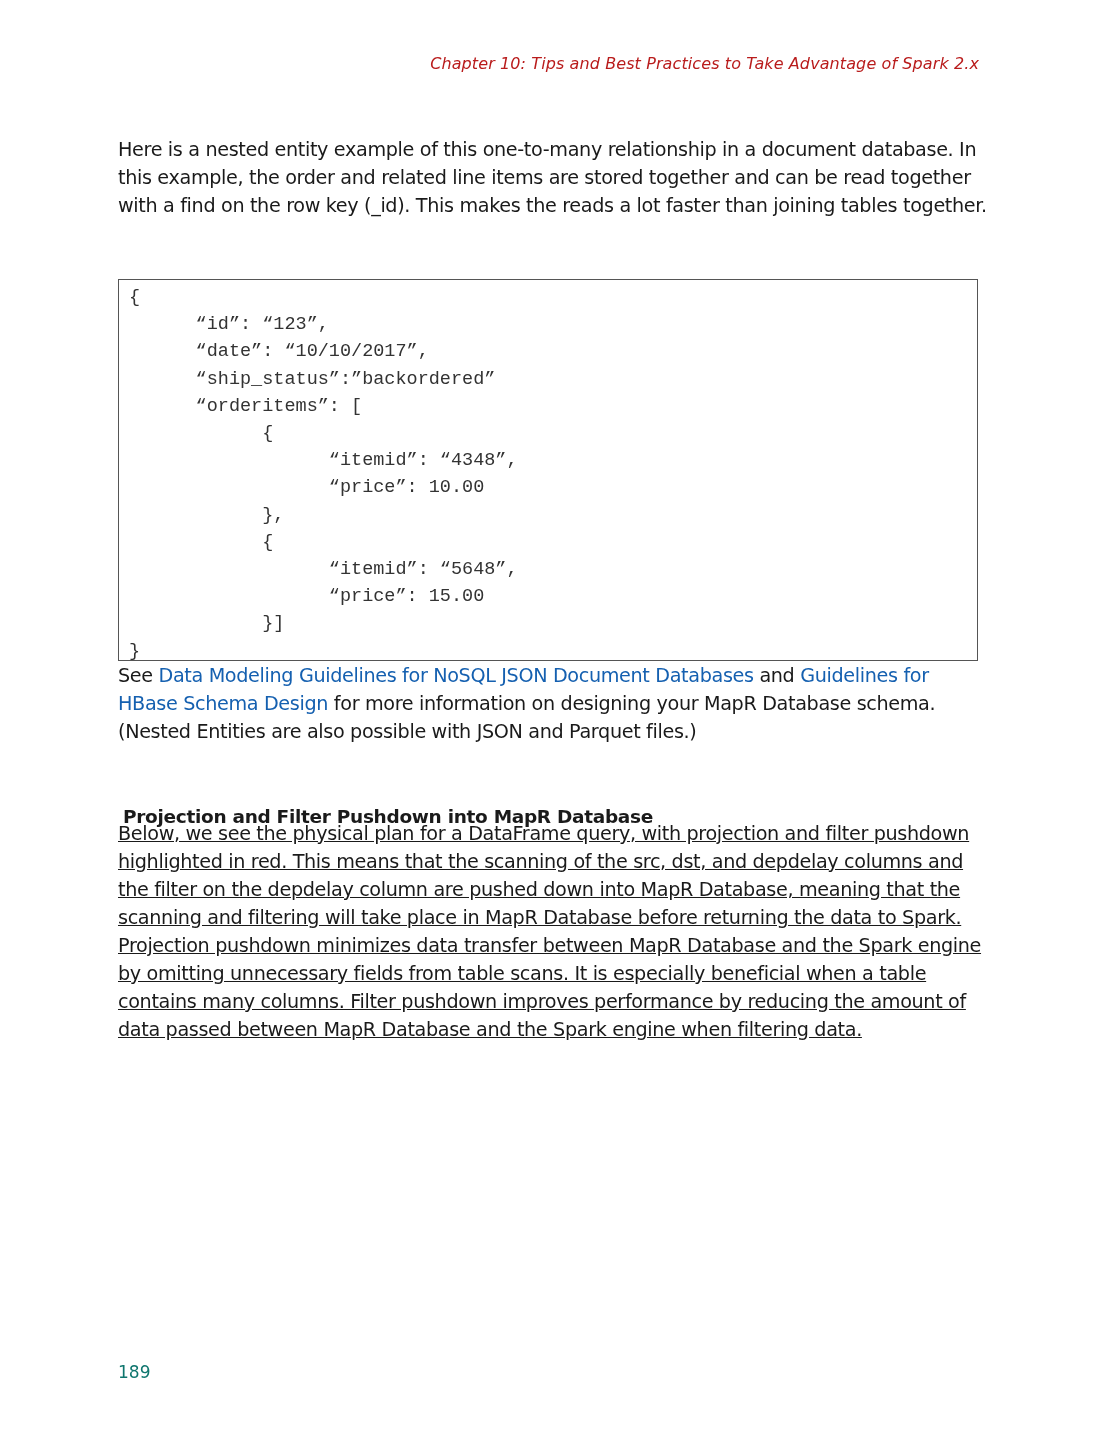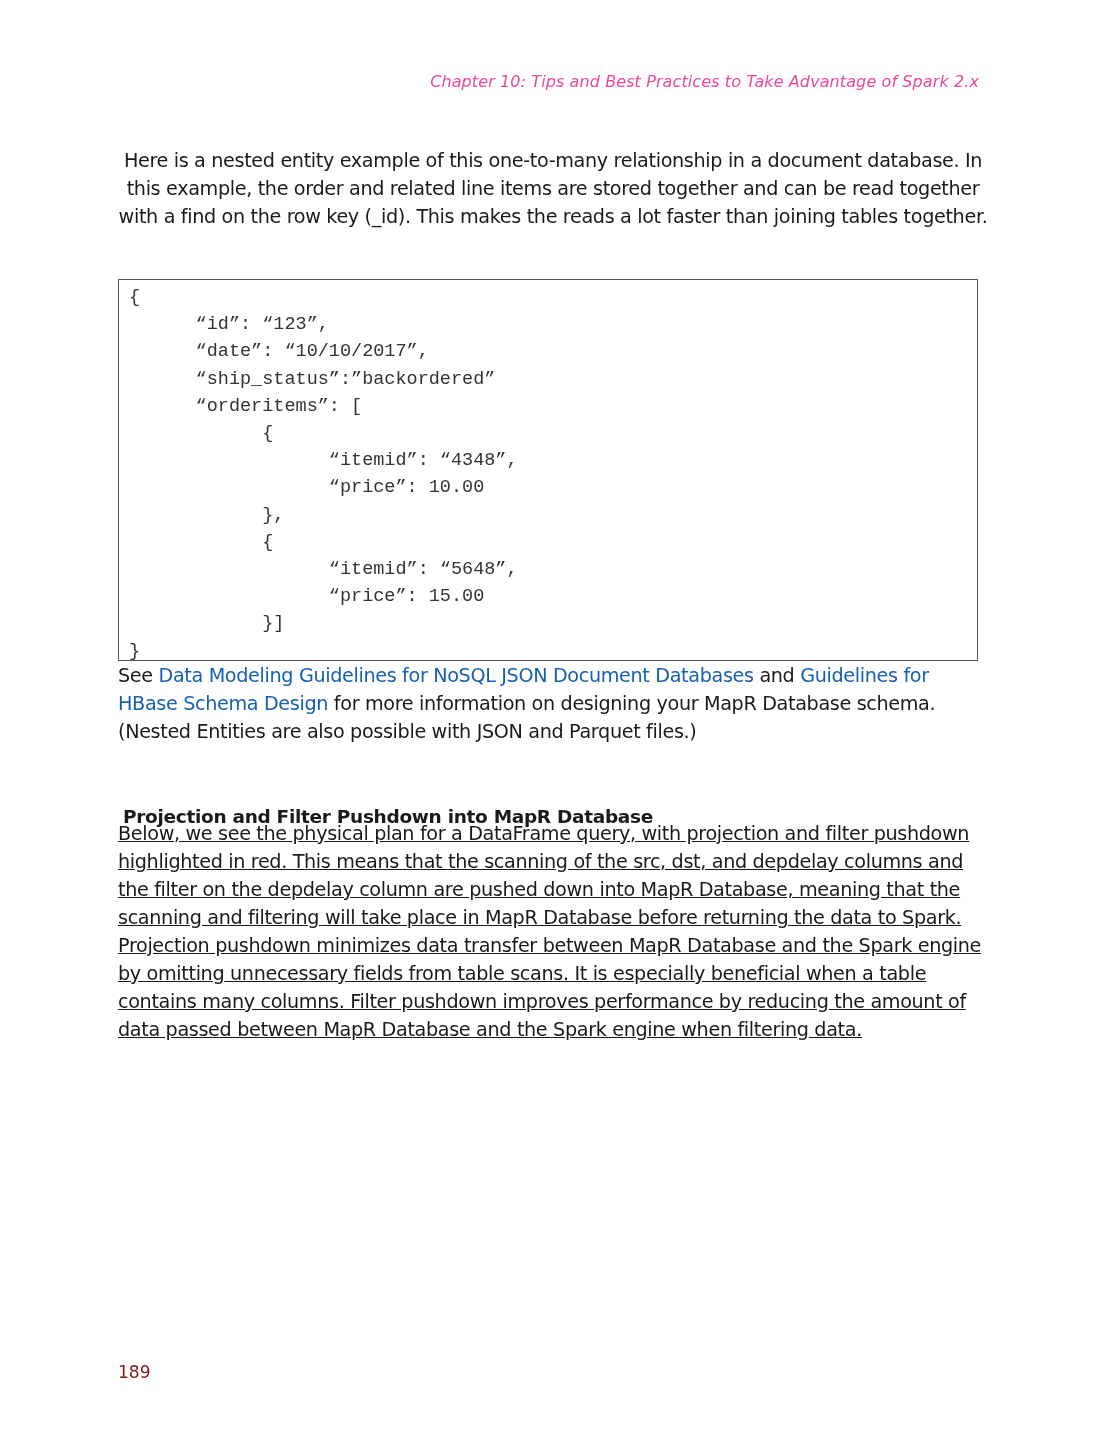"Chapter 10: Tips and Best" .header { color: #ec4899 -> #b91c1c; top: 72px -> 54px }
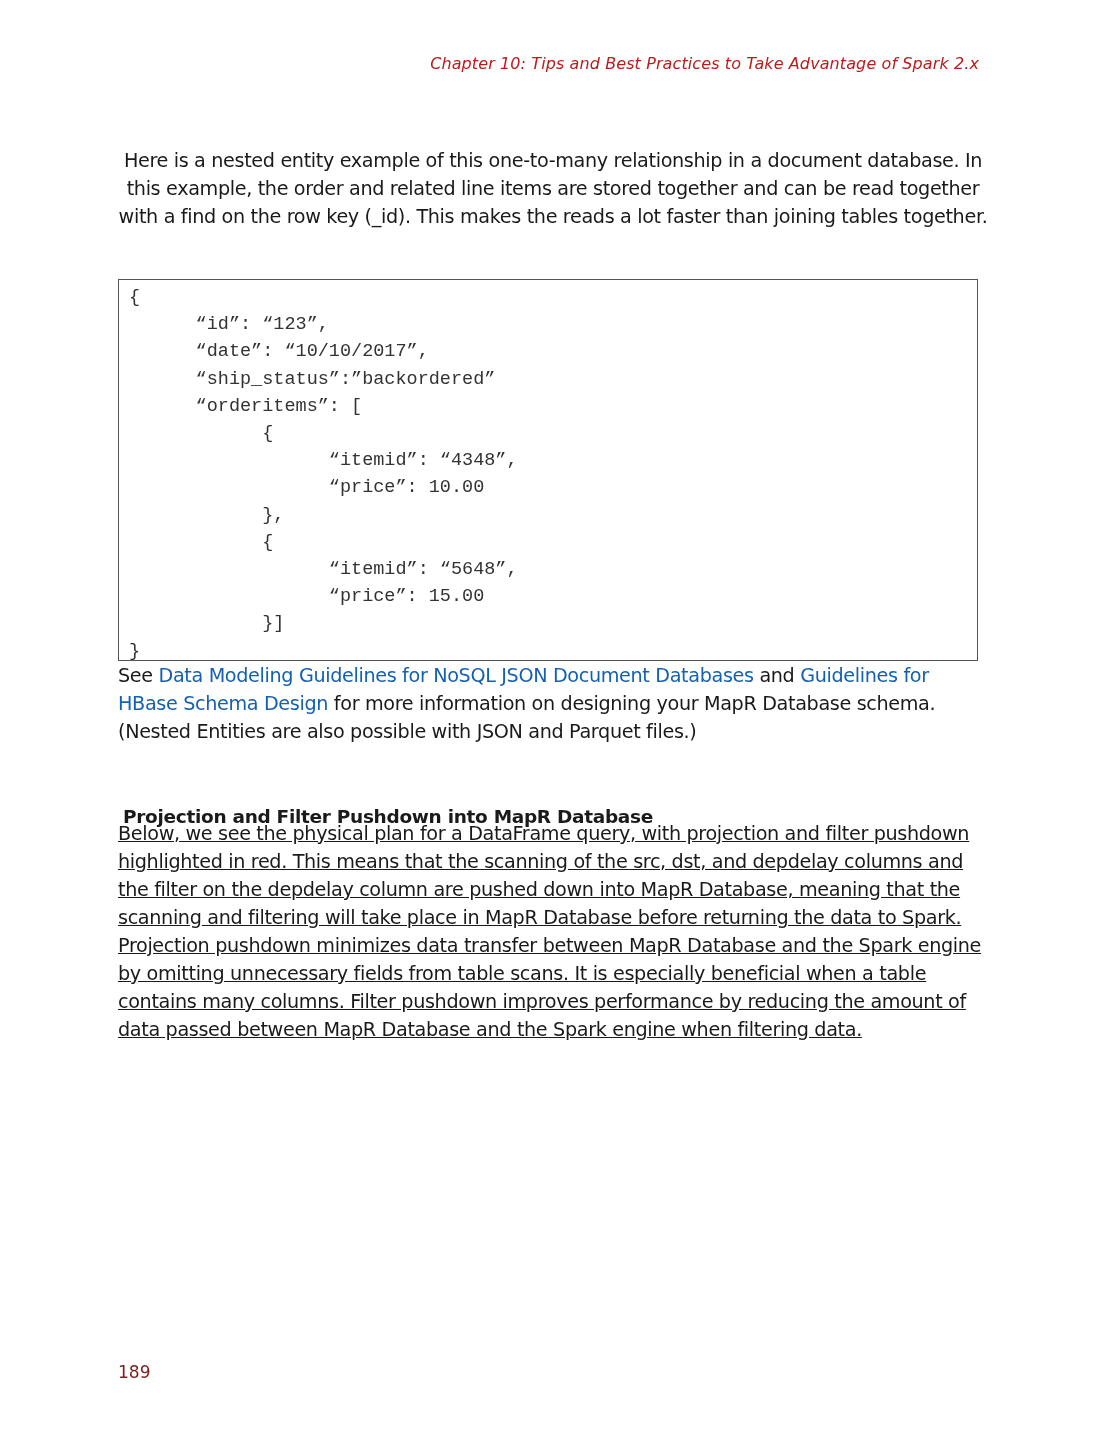"Here is a nested entity" .p1 { text-align: center -> none; top: 147px -> 136px }
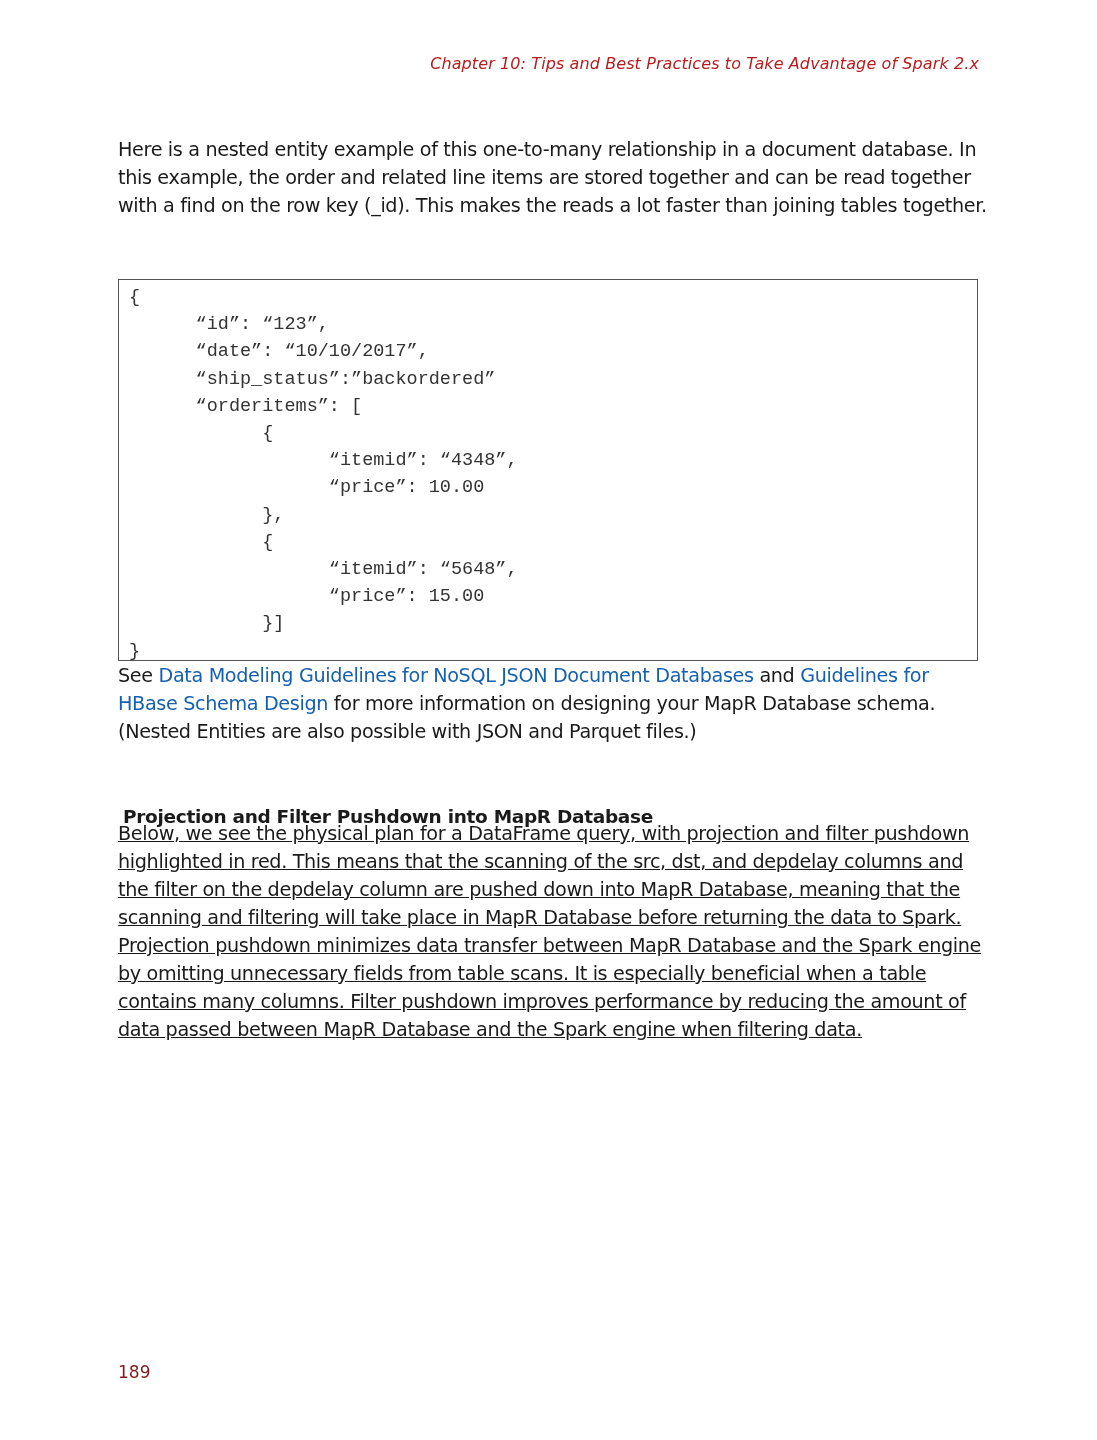"189" .pagenum { color: #7f1d1d -> #0f766e }
